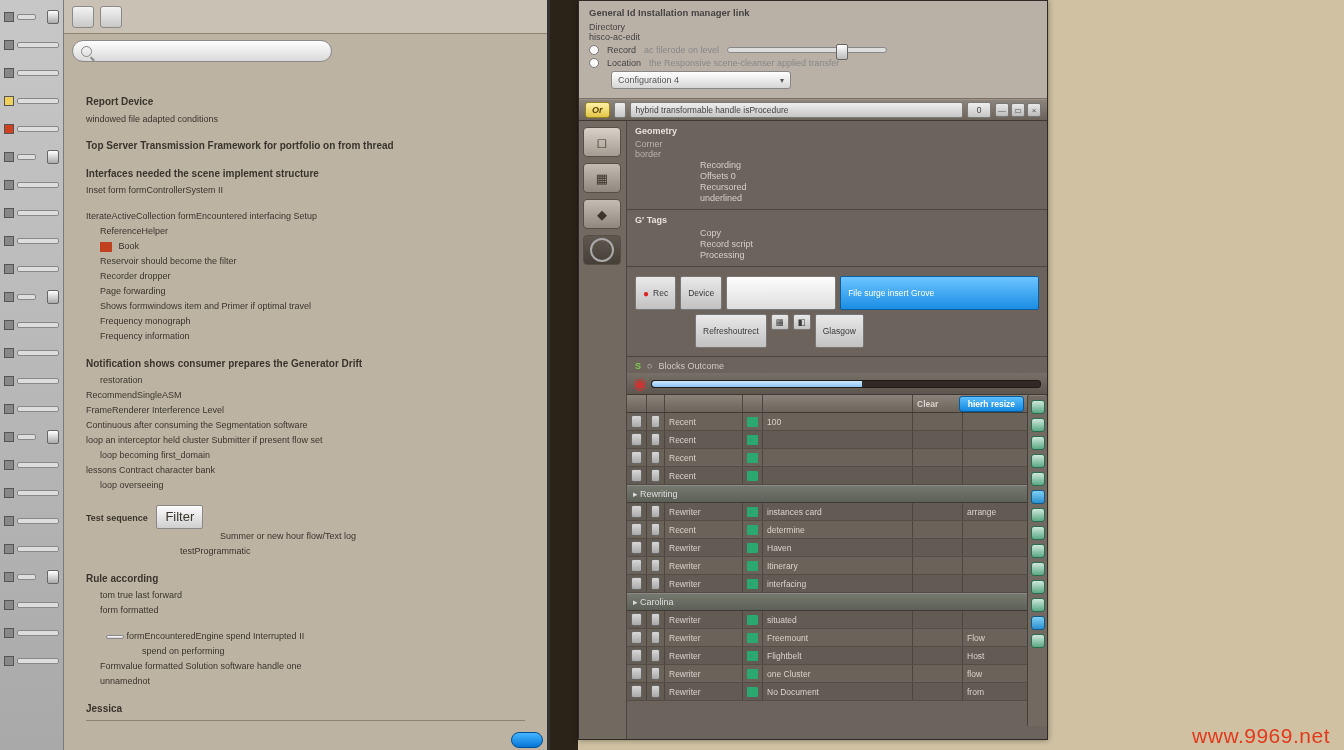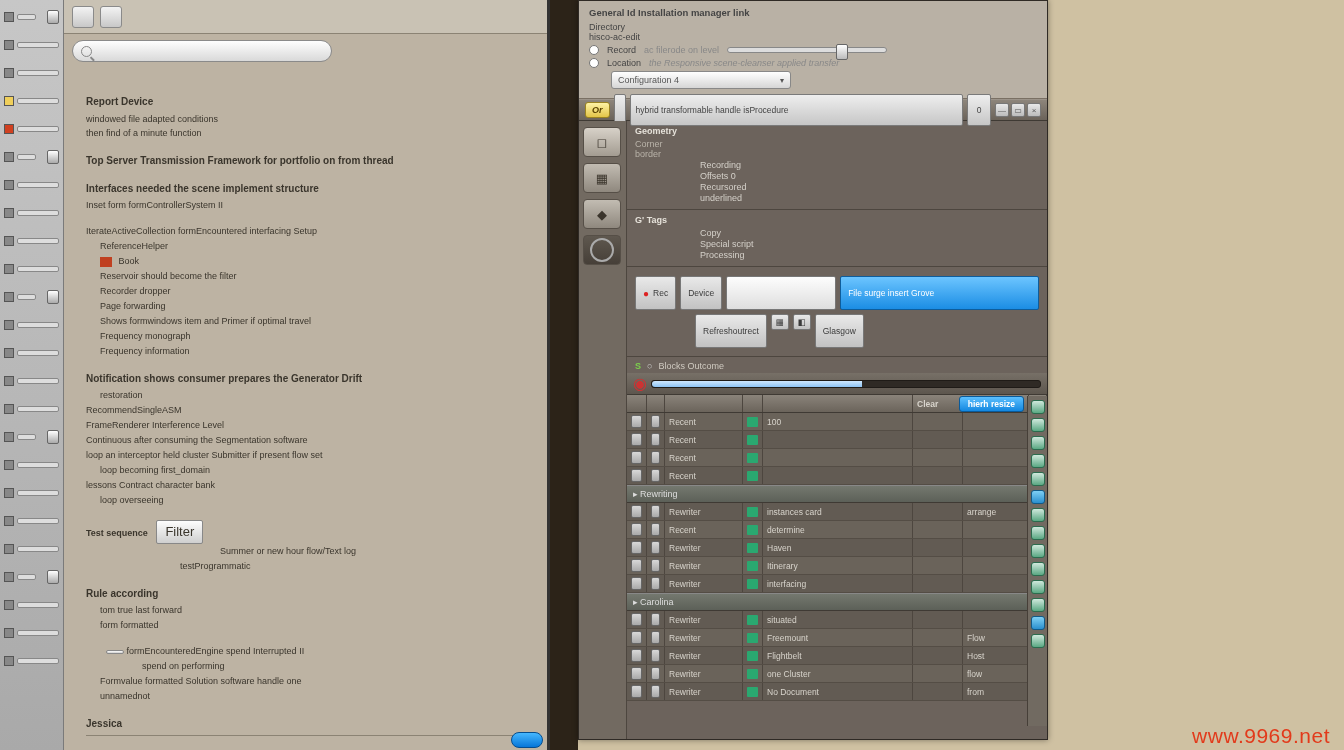"the Responsive scene-cleanser applied" span { font-style: italic -> none }
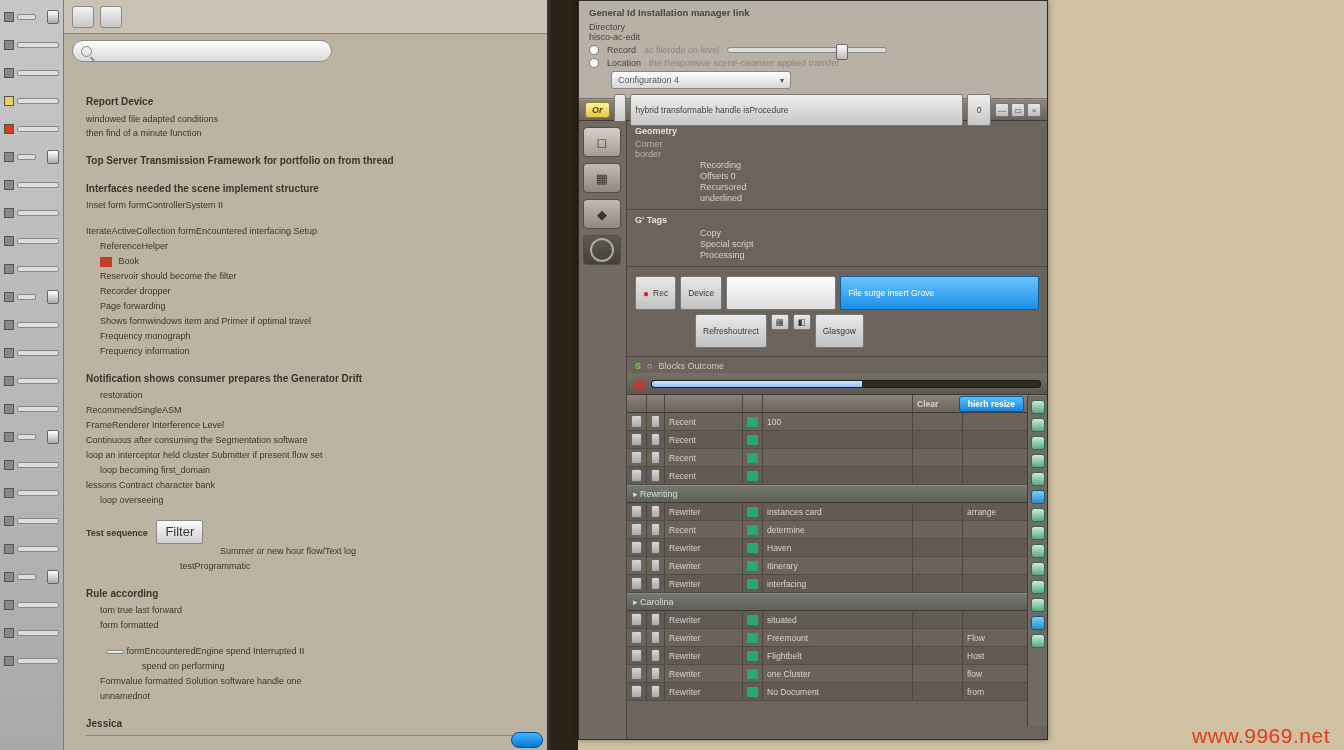"hybrid transformable handle isProcedure" .small-btn { height: 32px -> 16px }
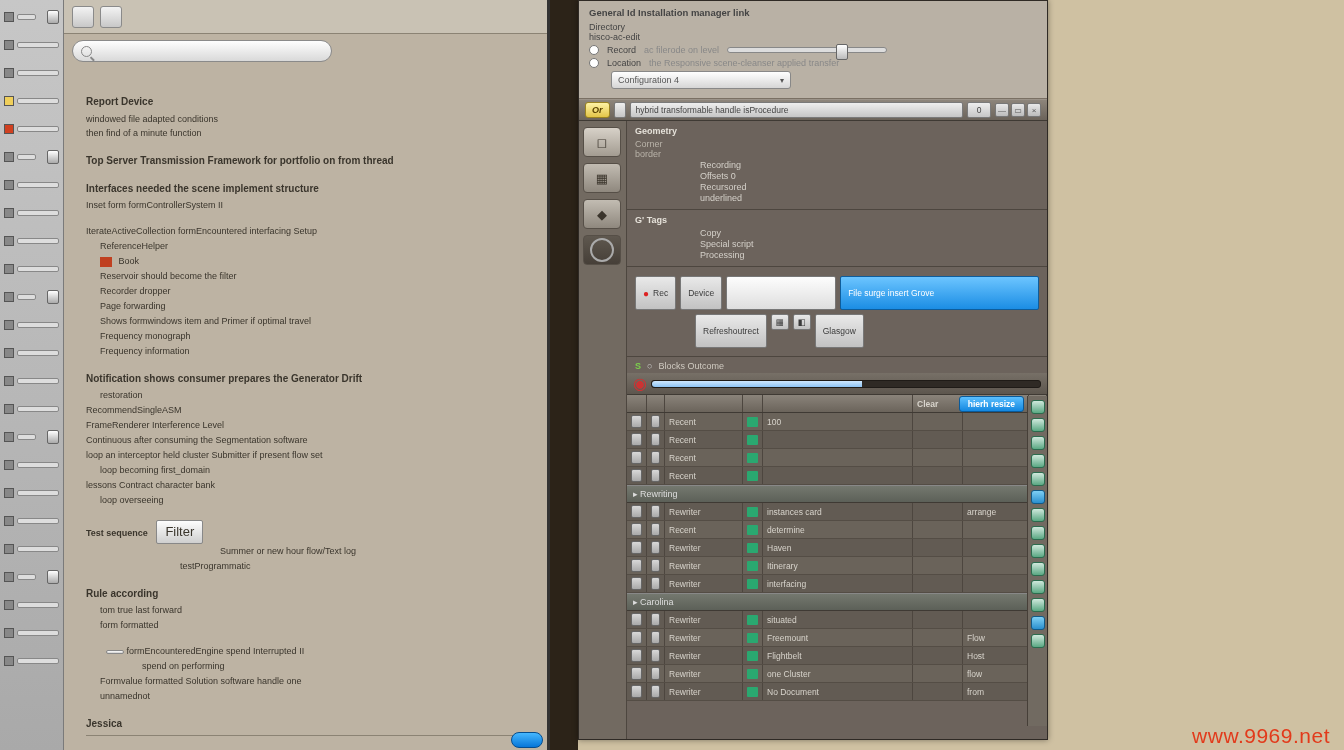"then find of a minute" p { html: <p>then find of a minute function</p> -> none }
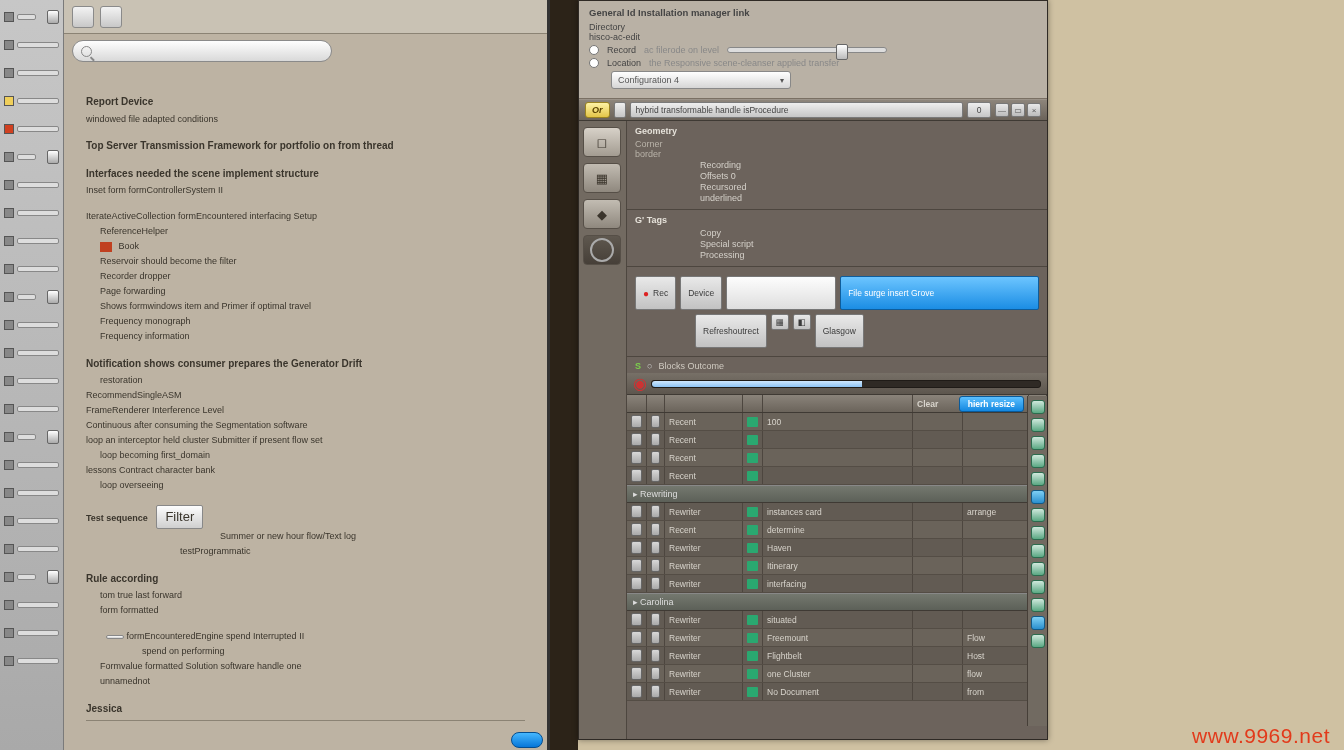"Special script" span.v { text: Special -> Record }
